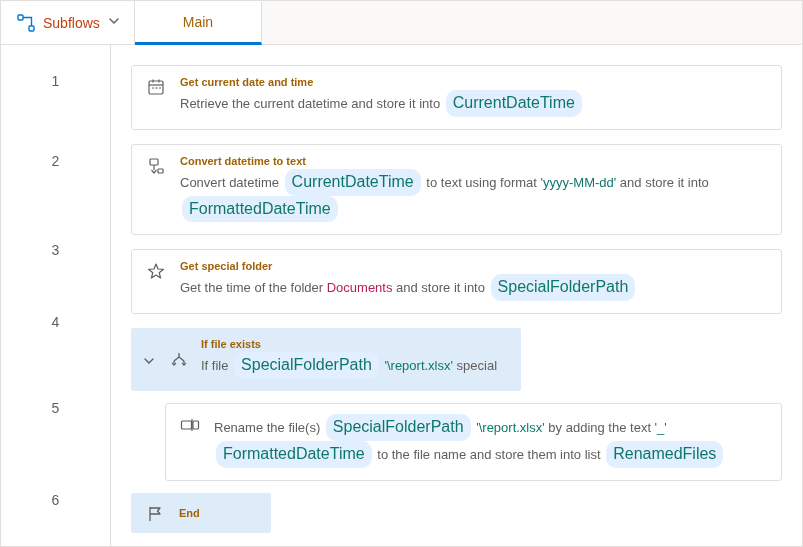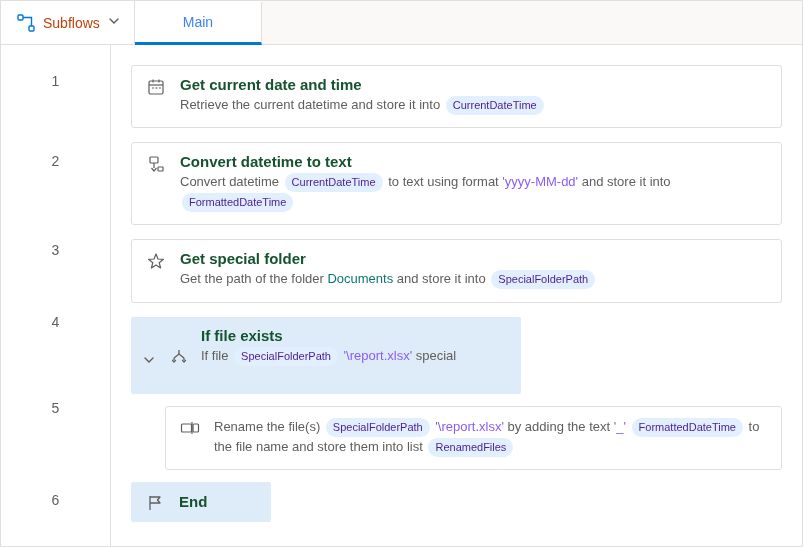"Main" .tab { color: #3b82f6 -> #a16207 }
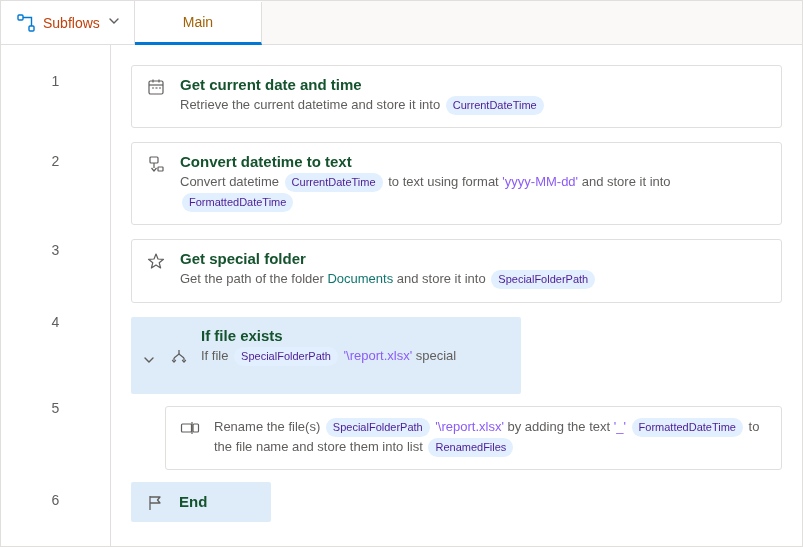"Get current date and time" .title { color: #14532d -> #a16207; font-size: 15px -> 11px }
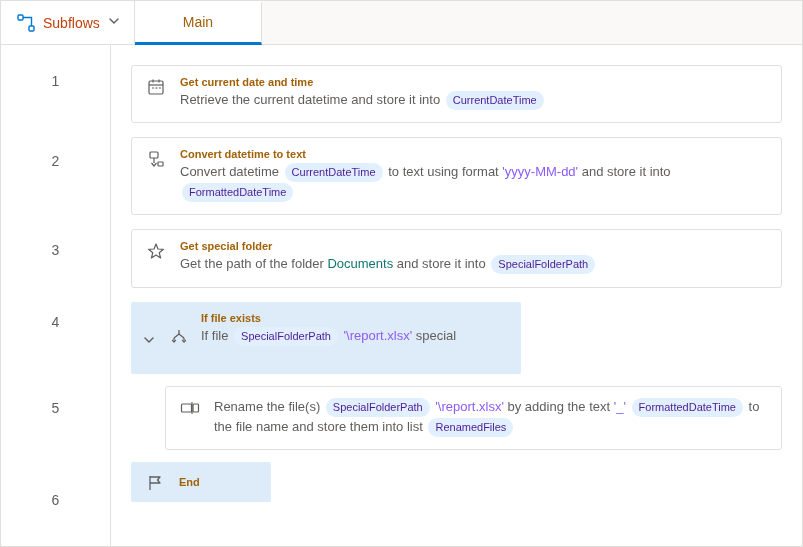"CurrentDateTime" .var { color: #4c1d95 -> #0f766e; font-size: 11px -> 16px }
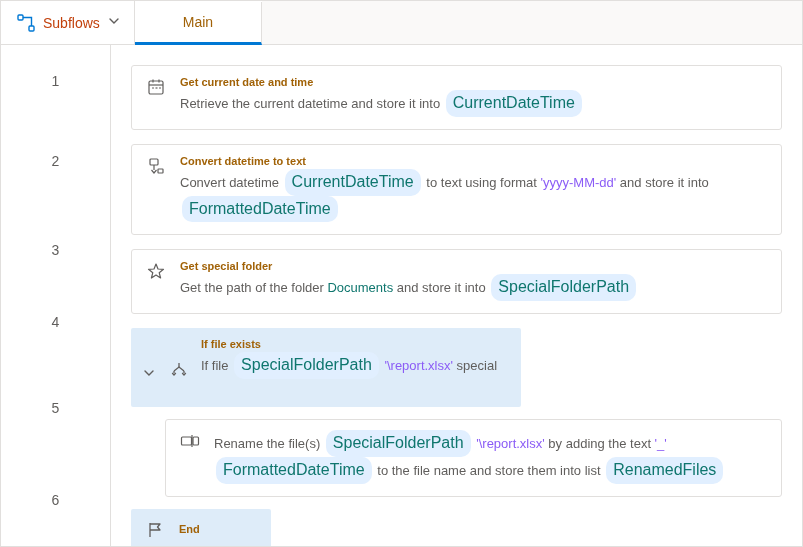"'yyyy-MM-dd'" .lit { color: #8b5cf6 -> #0f766e }
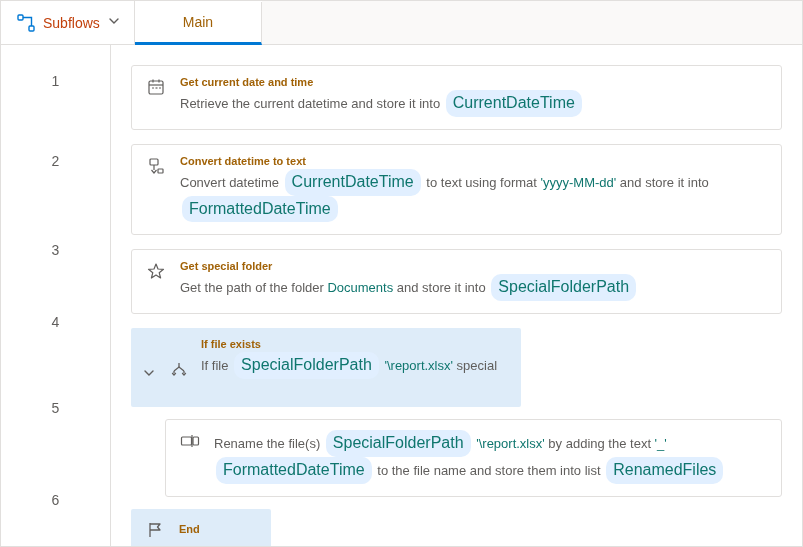"Get the path of the" span { text: path -> time }
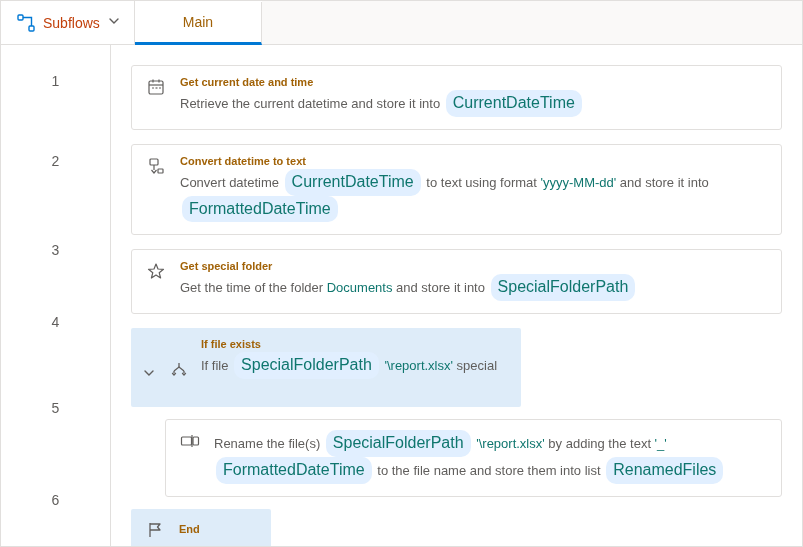"Documents" .linklike { color: #0f766e -> #be185d }
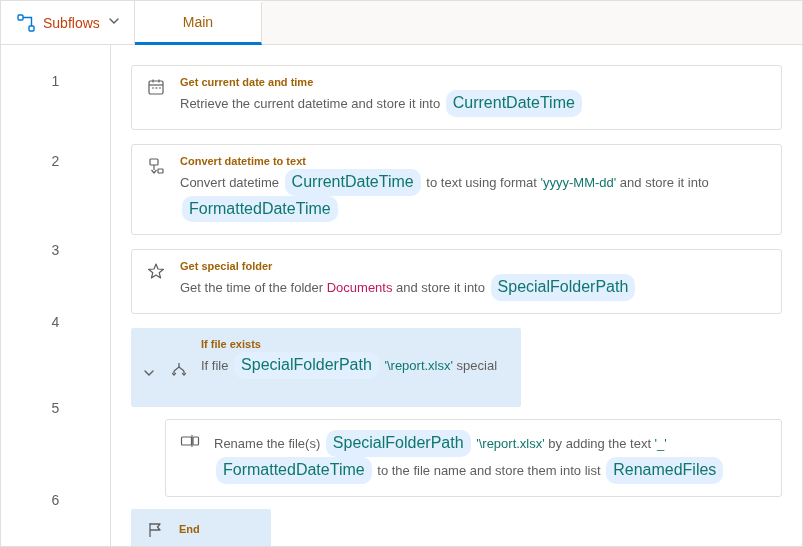"If file exists" .if-header { align-items: flex-end -> center; padding: 10px 14px 28px 10px -> 10px 14px 12px 10px }
